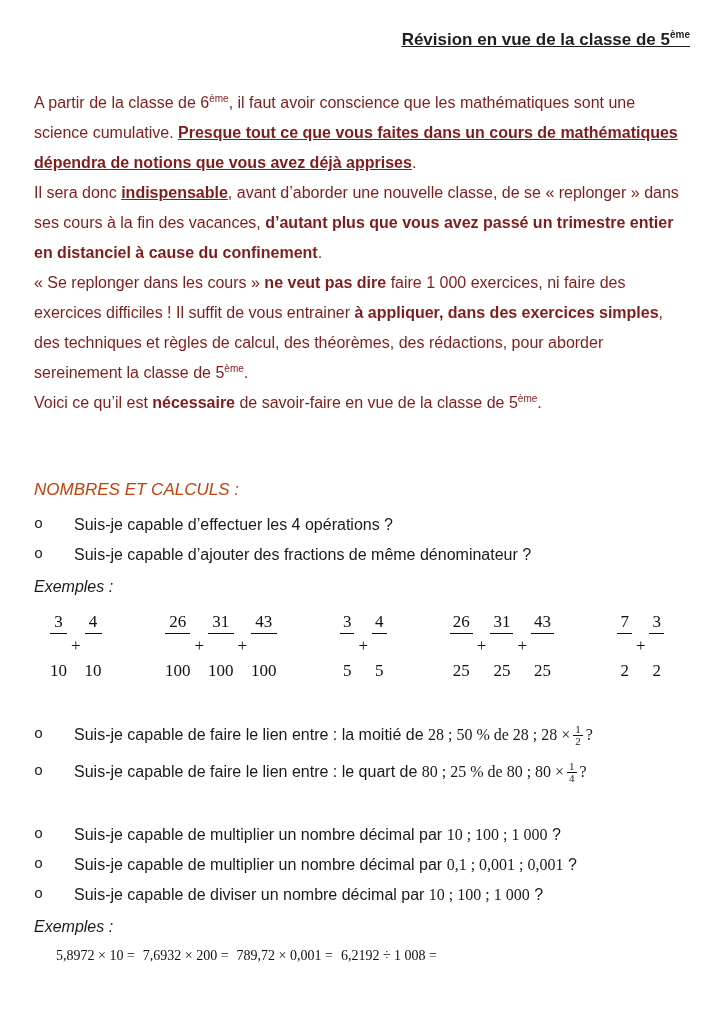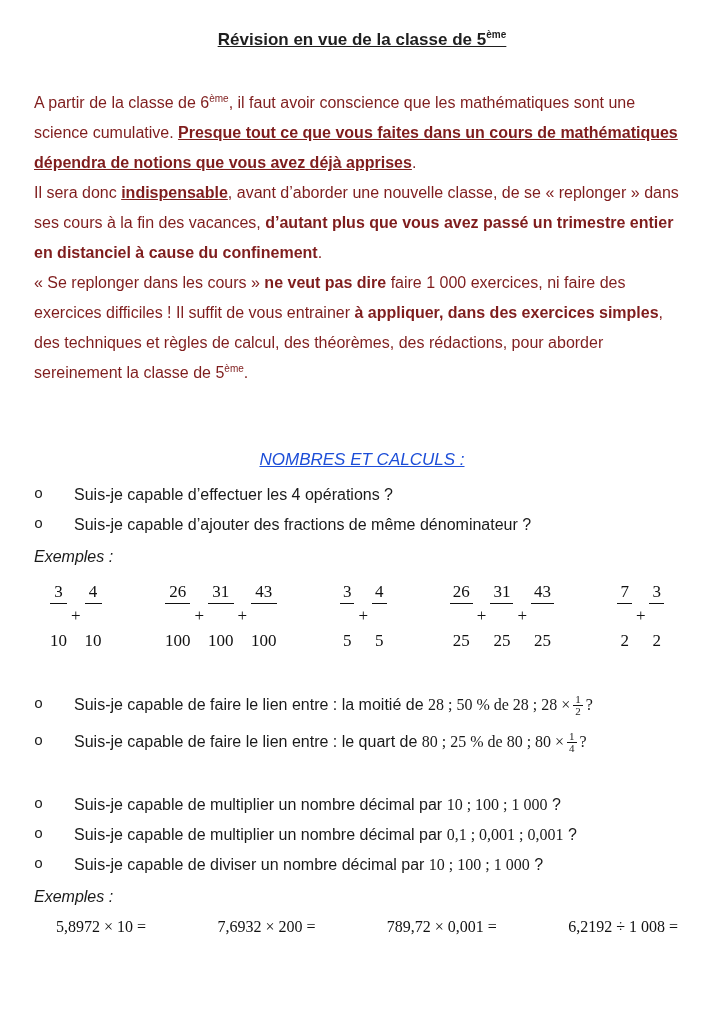"Révision en vue de la" .doc-title { text-align: center -> right }
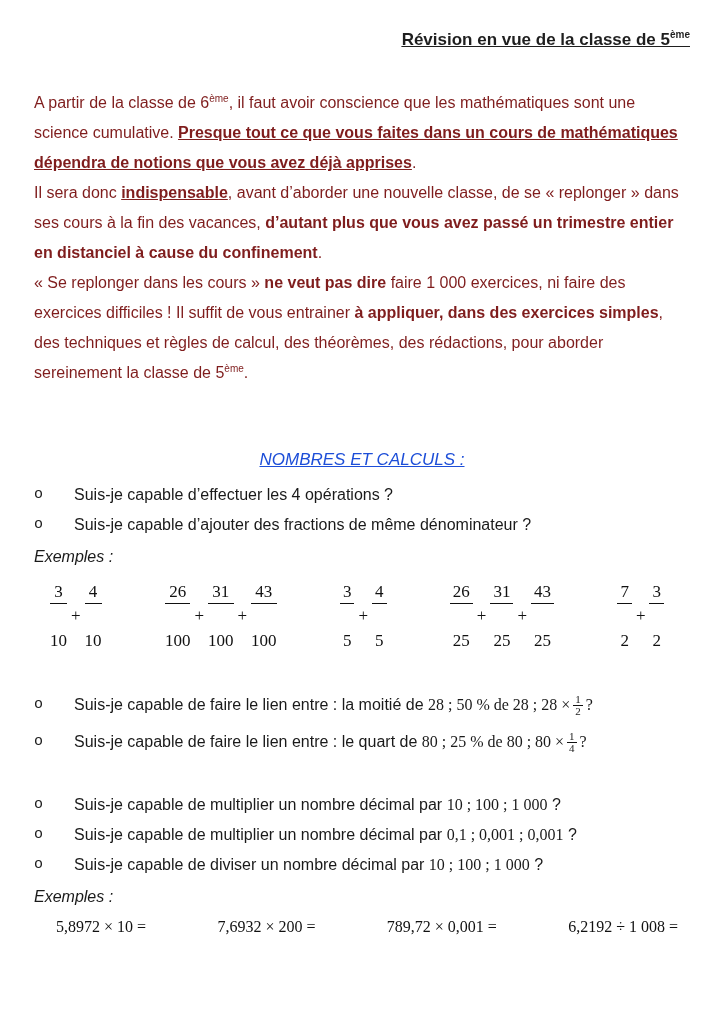"Voici ce qu’il est nécessaire" p { html: none -> <p> <span>Voici ce qu’il est </span><span>nécessaire</span><span> de savoir-faire en vue de la classe de 5</span><sup>ème</sup><span>.</span> </p> }
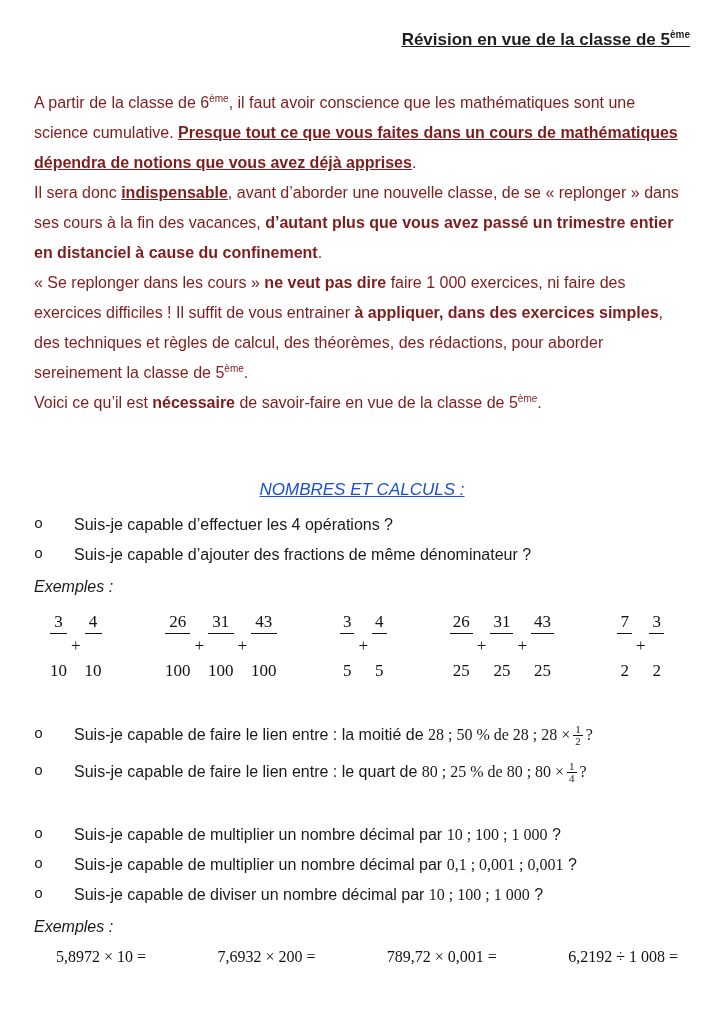"NOMBRES ET CALCULS :" .section-heading { color: #1d4ed8 -> #c2410c; text-align: center -> none; text-decoration: underline -> none }
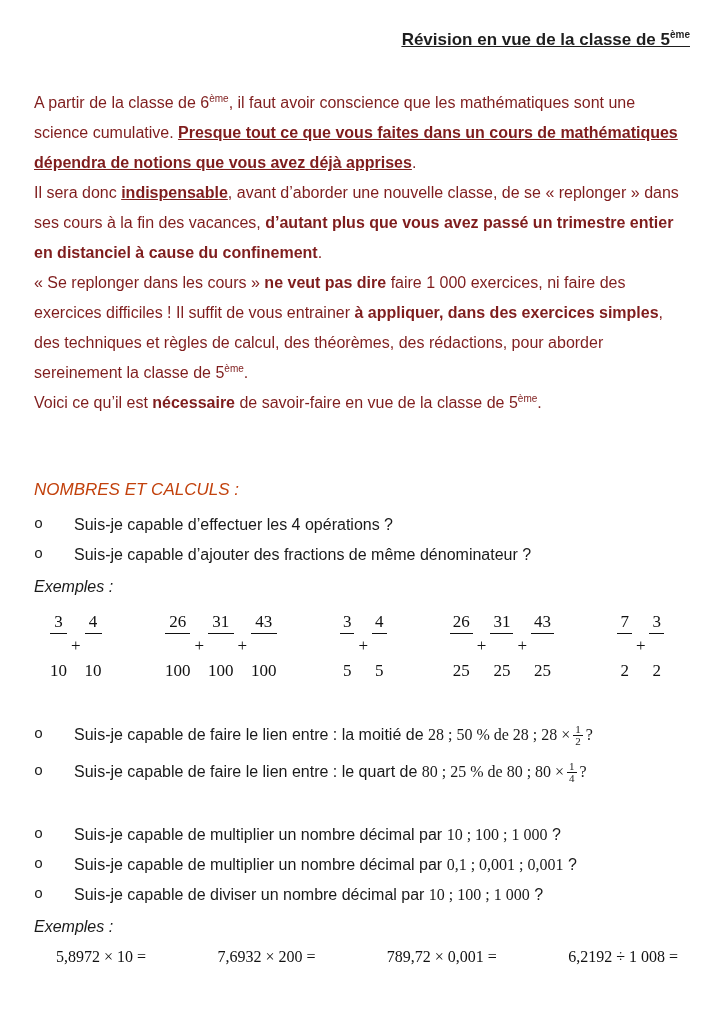"5,8972 × 10 =" .calc-row { font-size: 16px -> 14px; justify-content: space-between -> flex-start }
